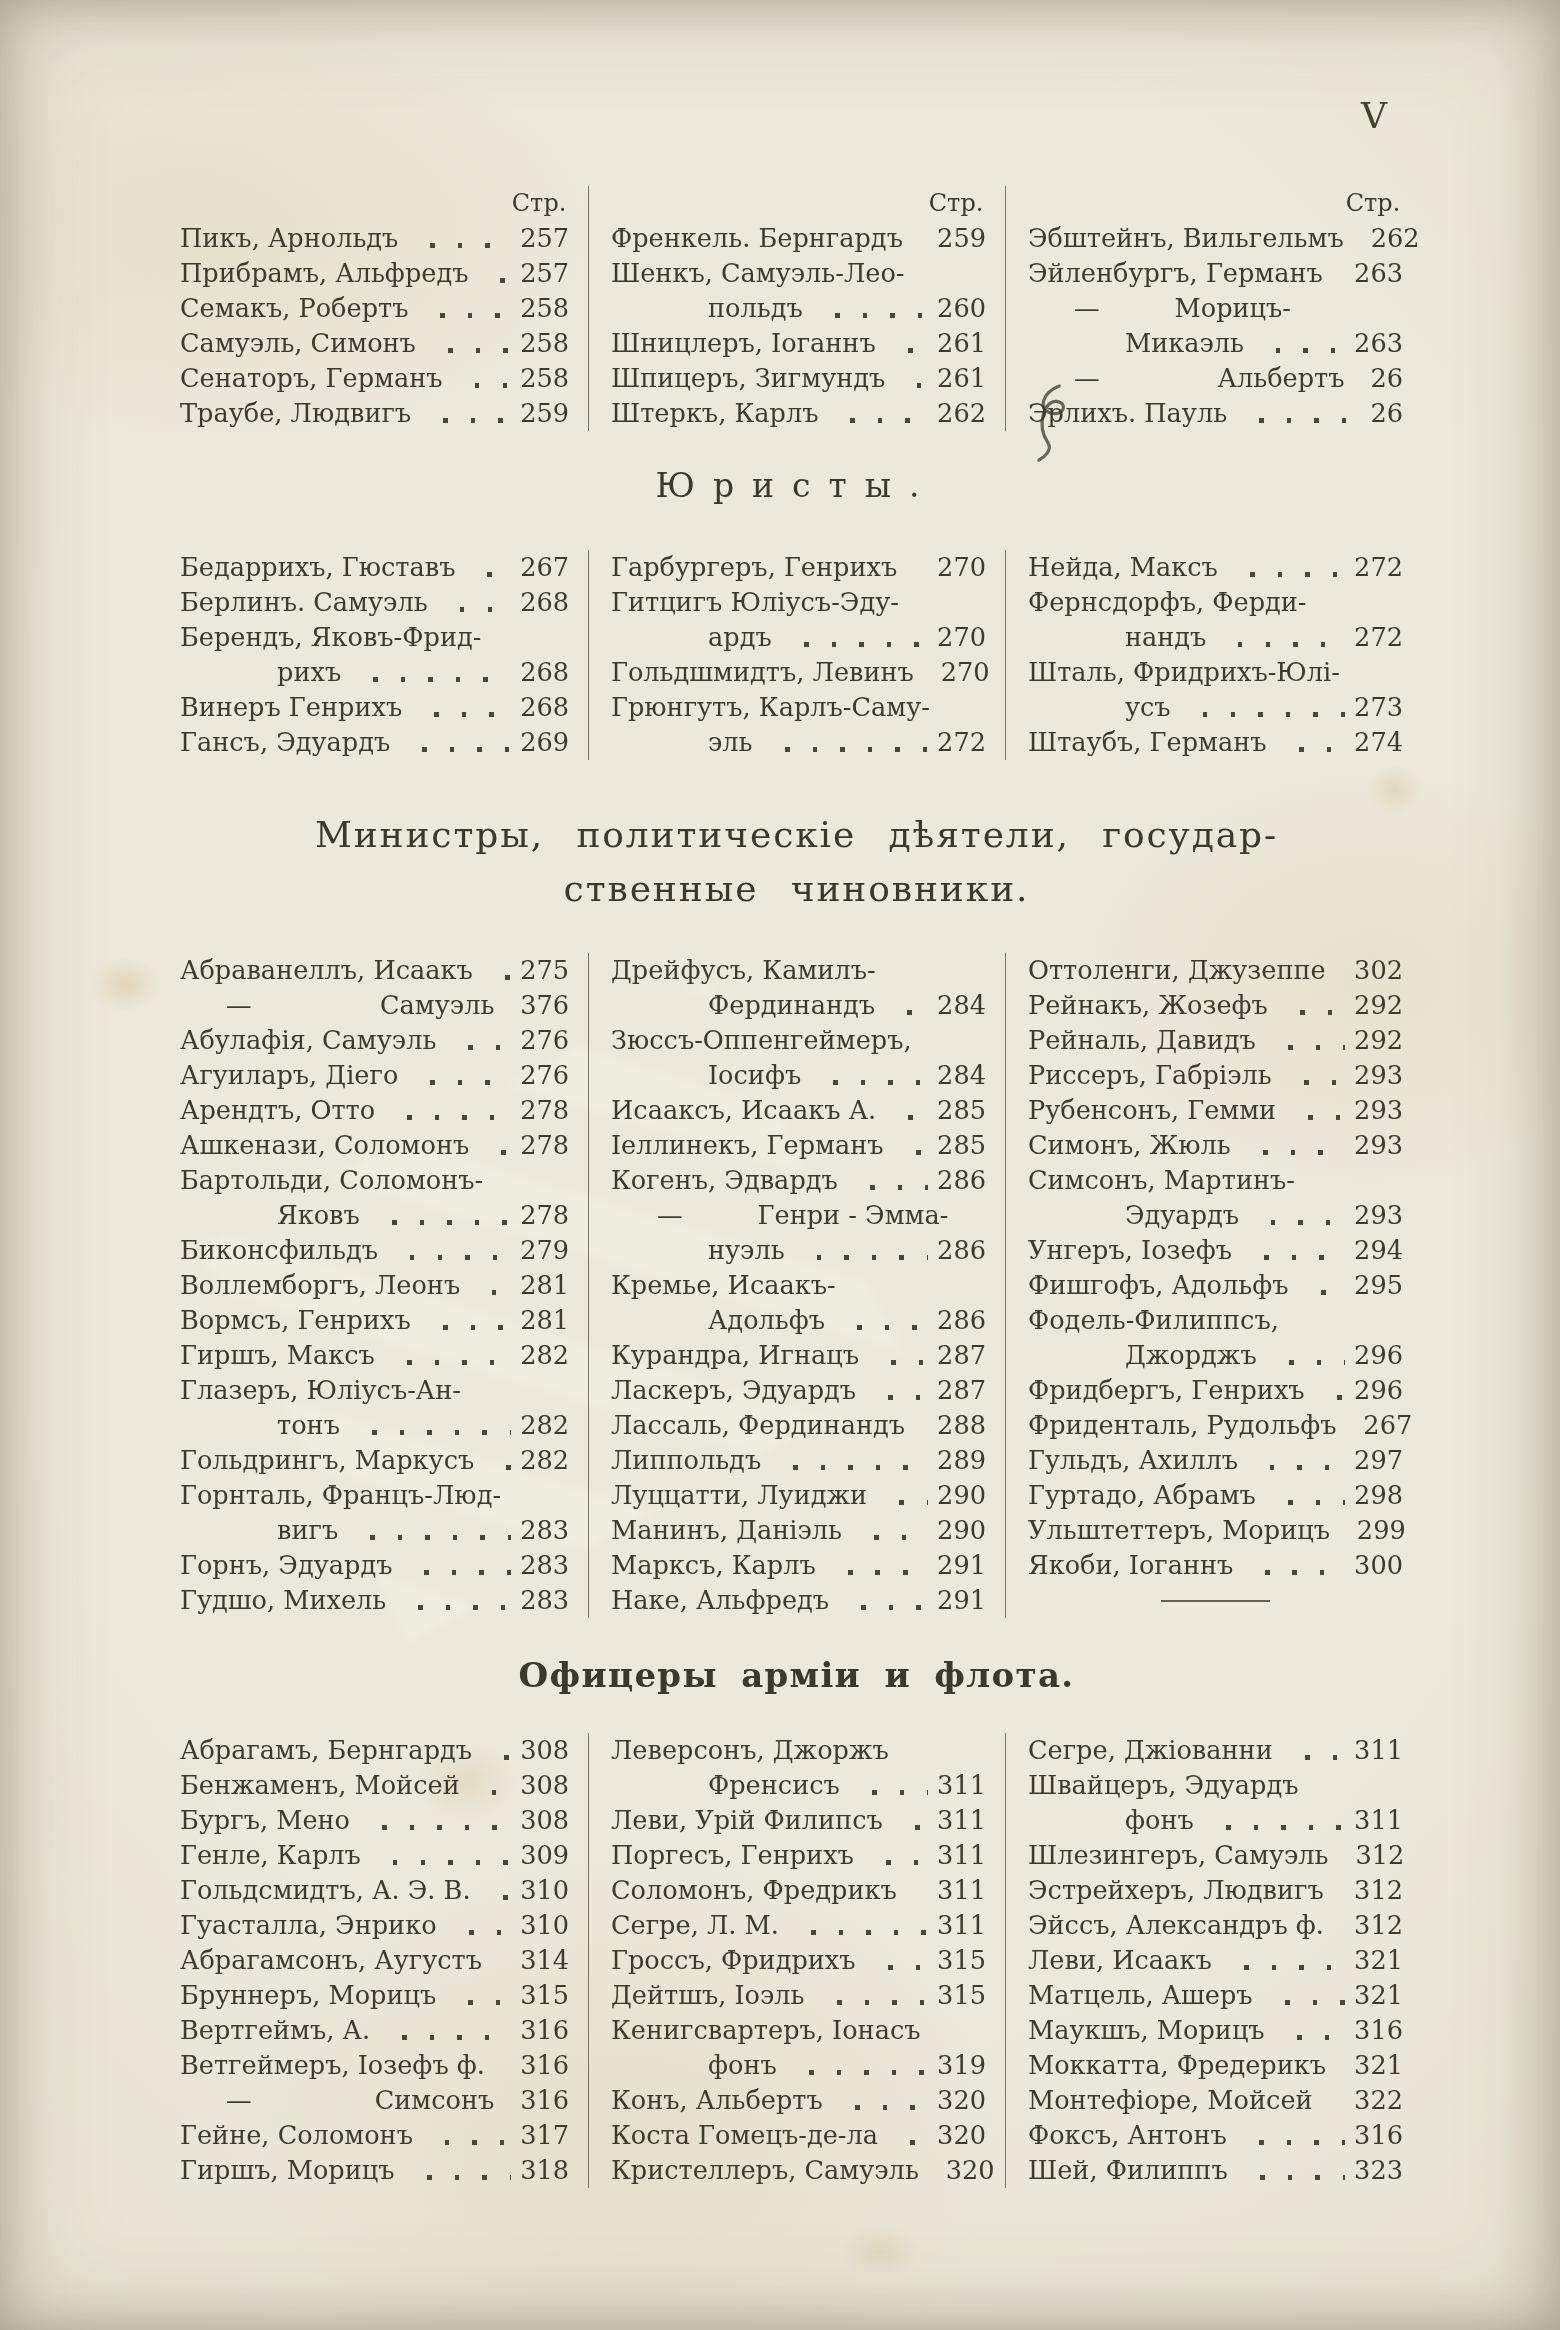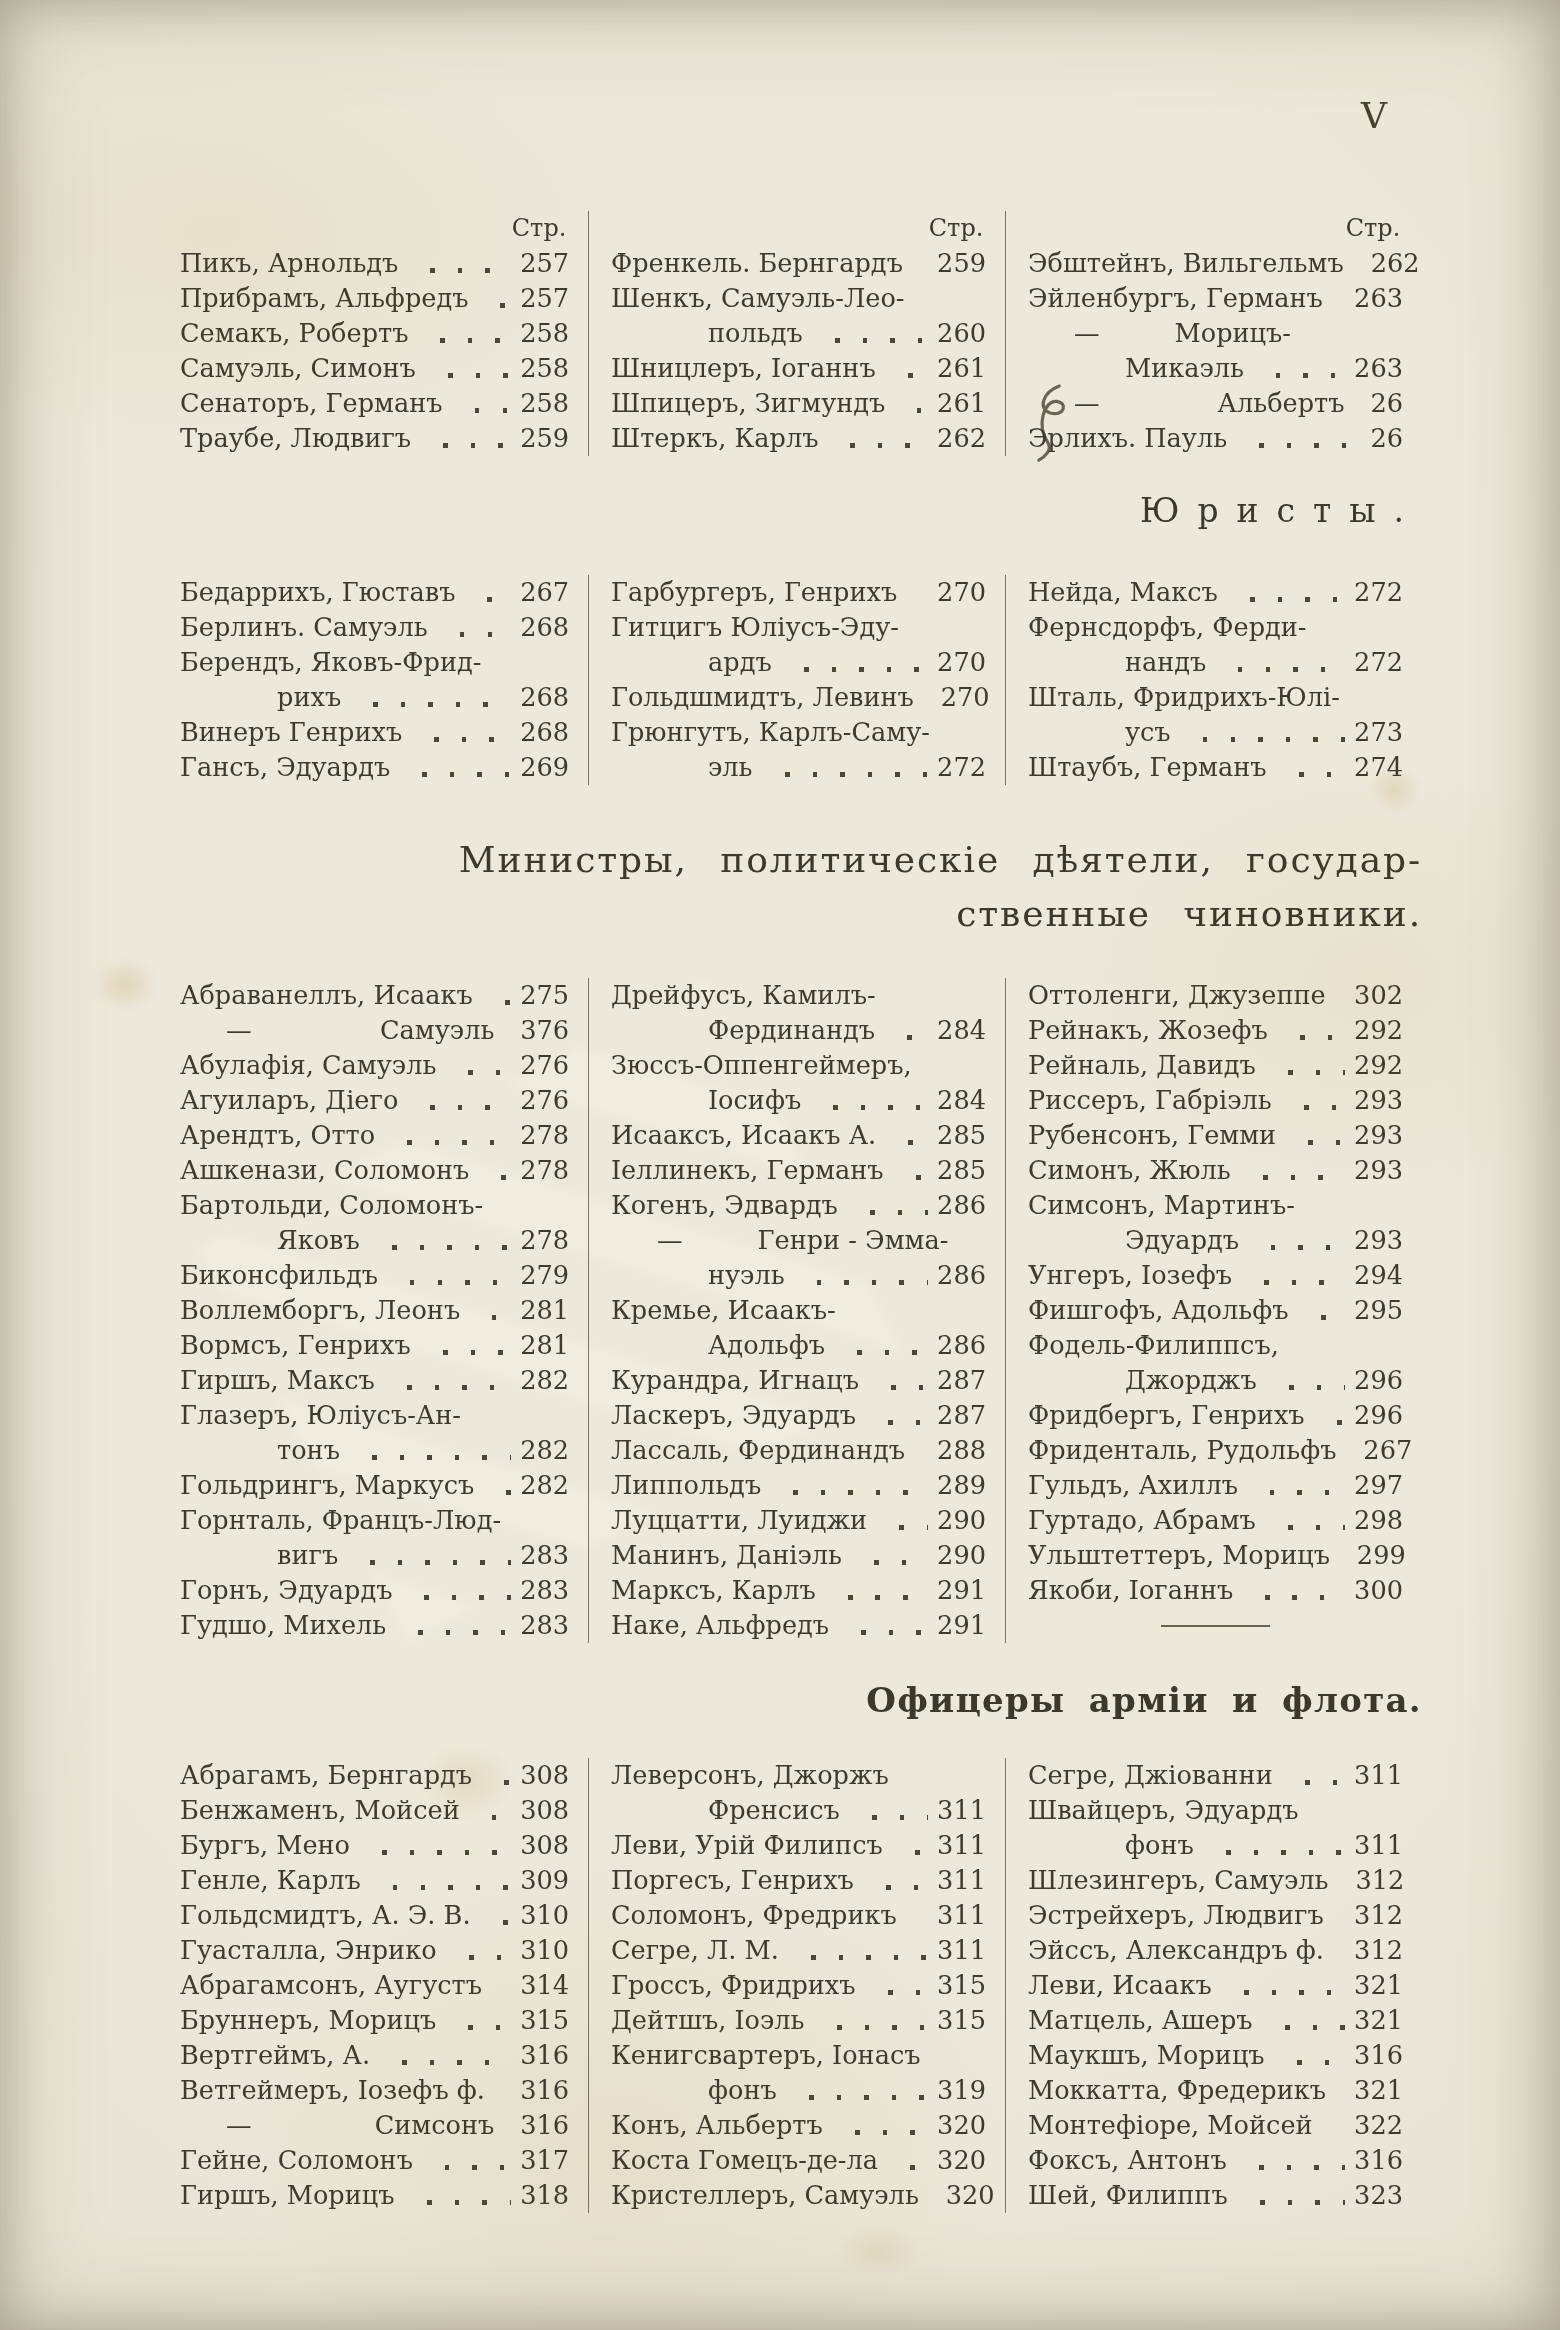"Стр." .content { top: 211px -> 186px }
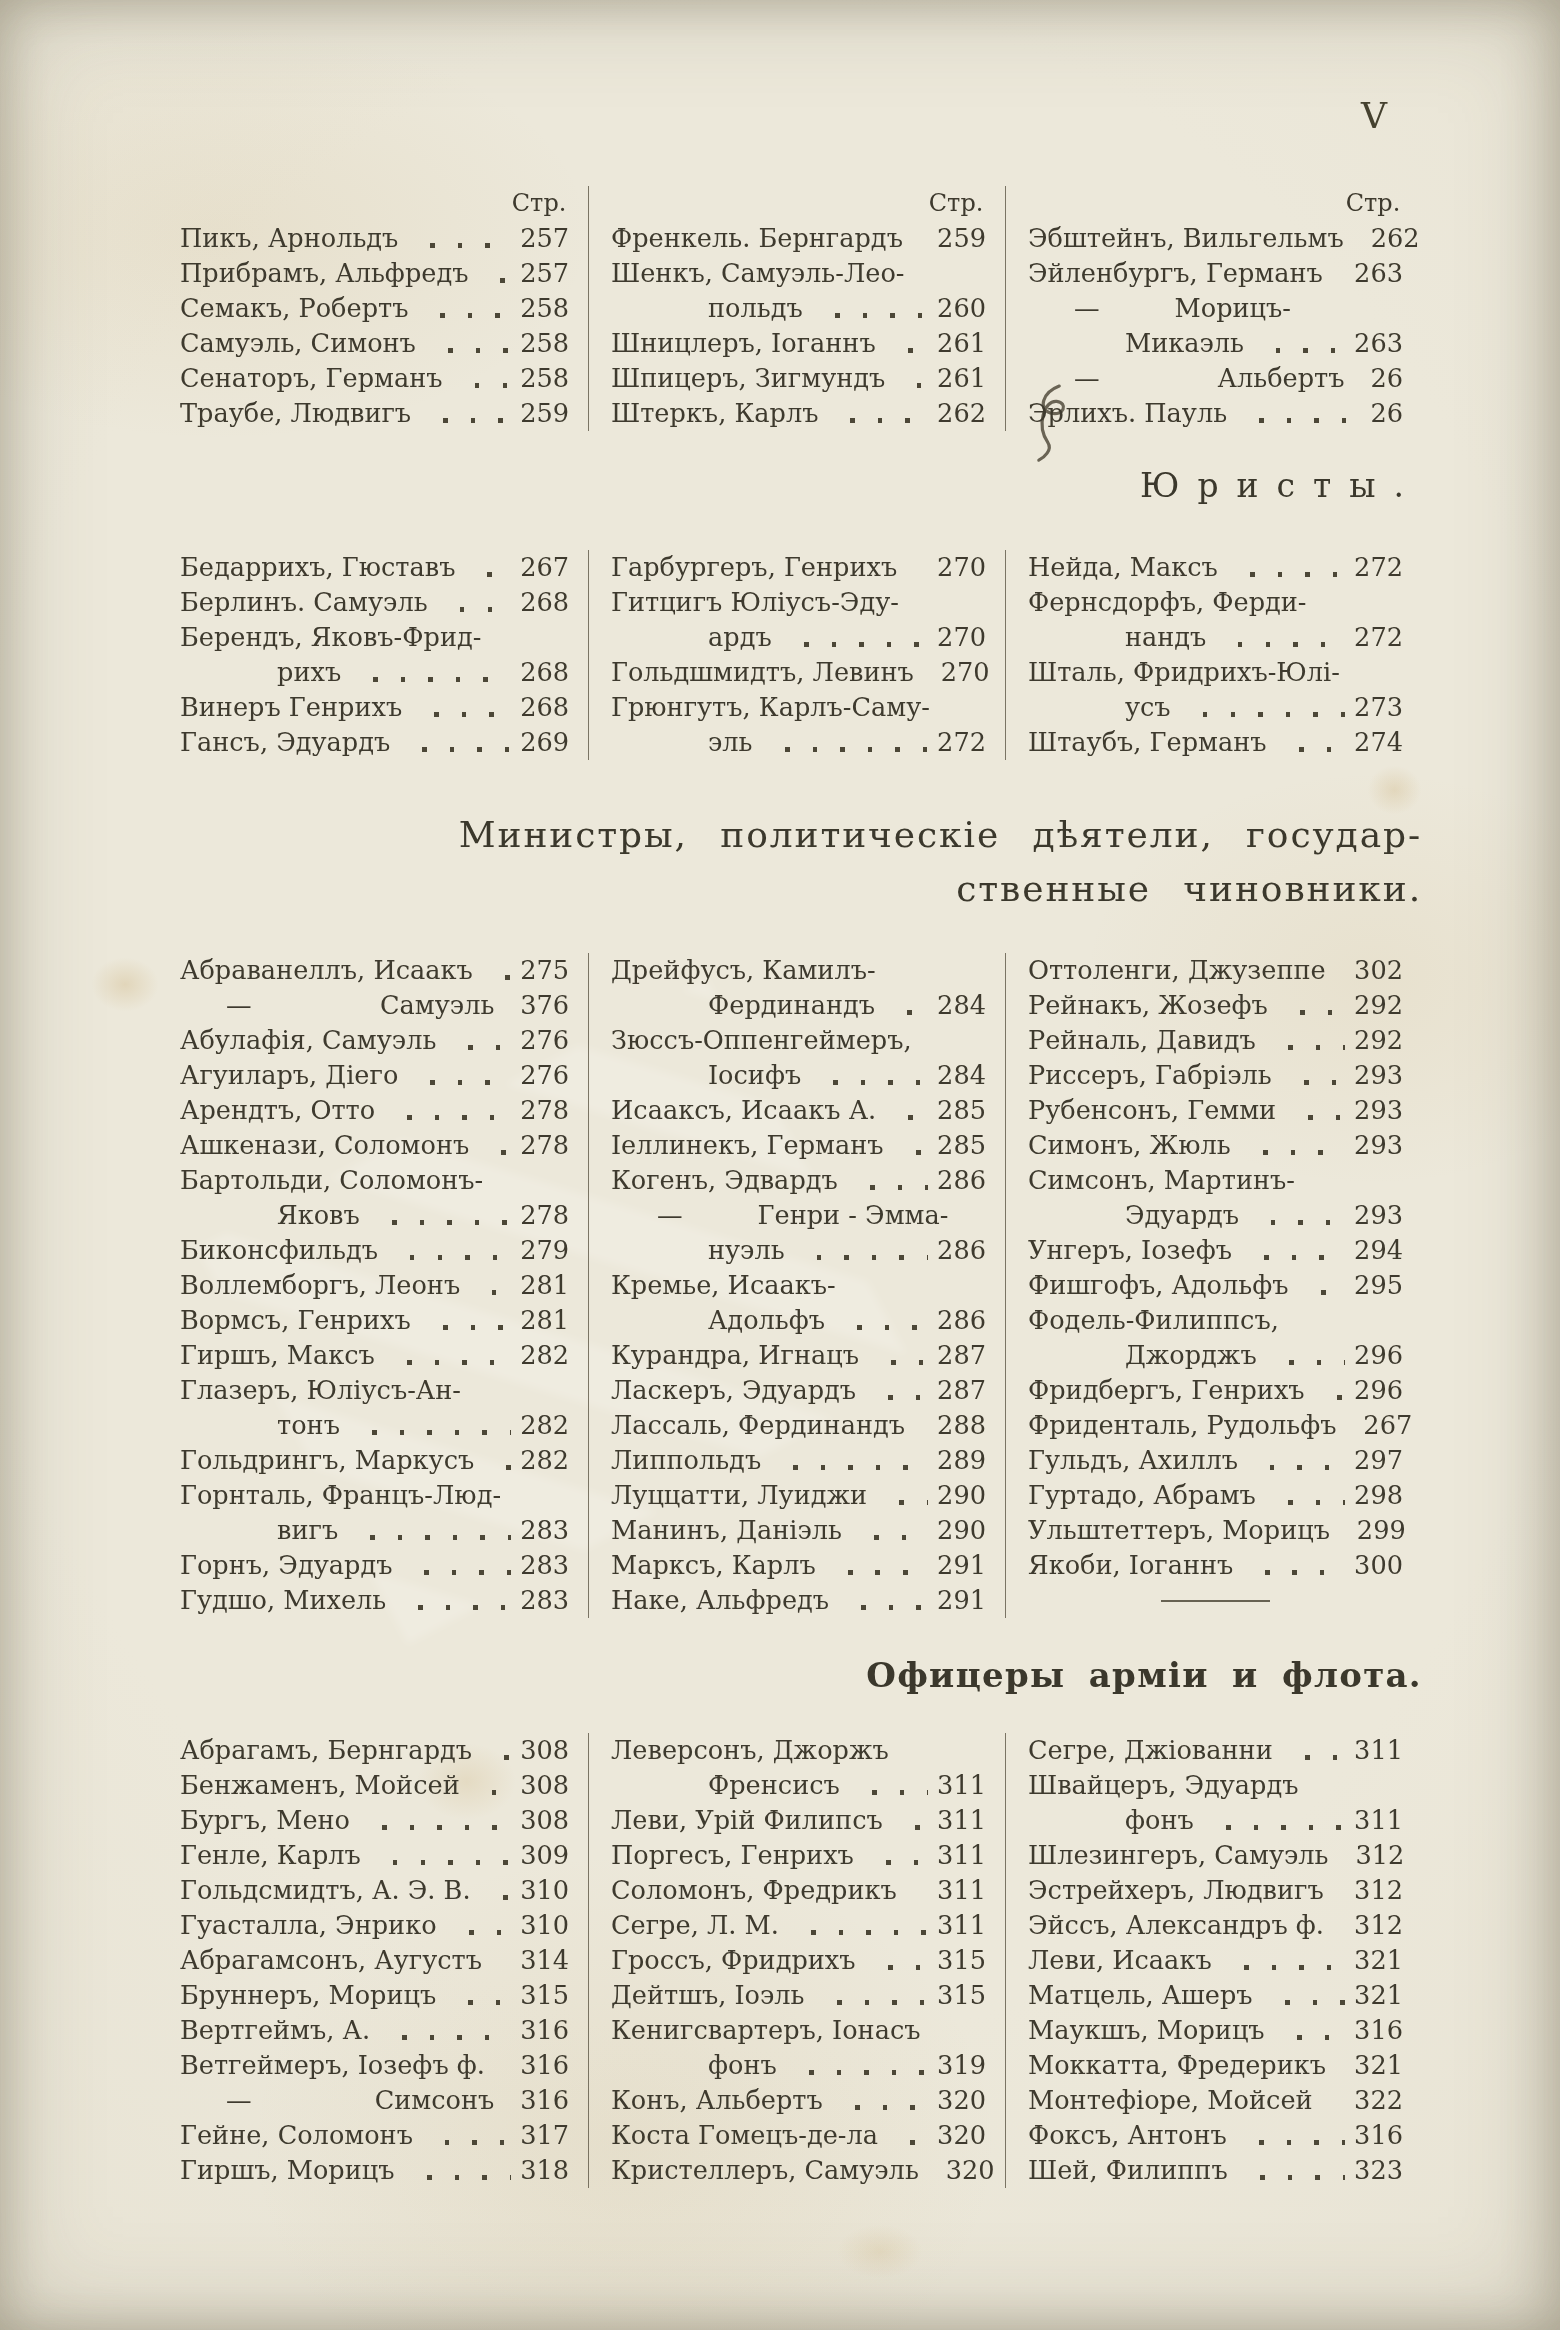"Юристы." .sec-heading { text-align: right -> center }
